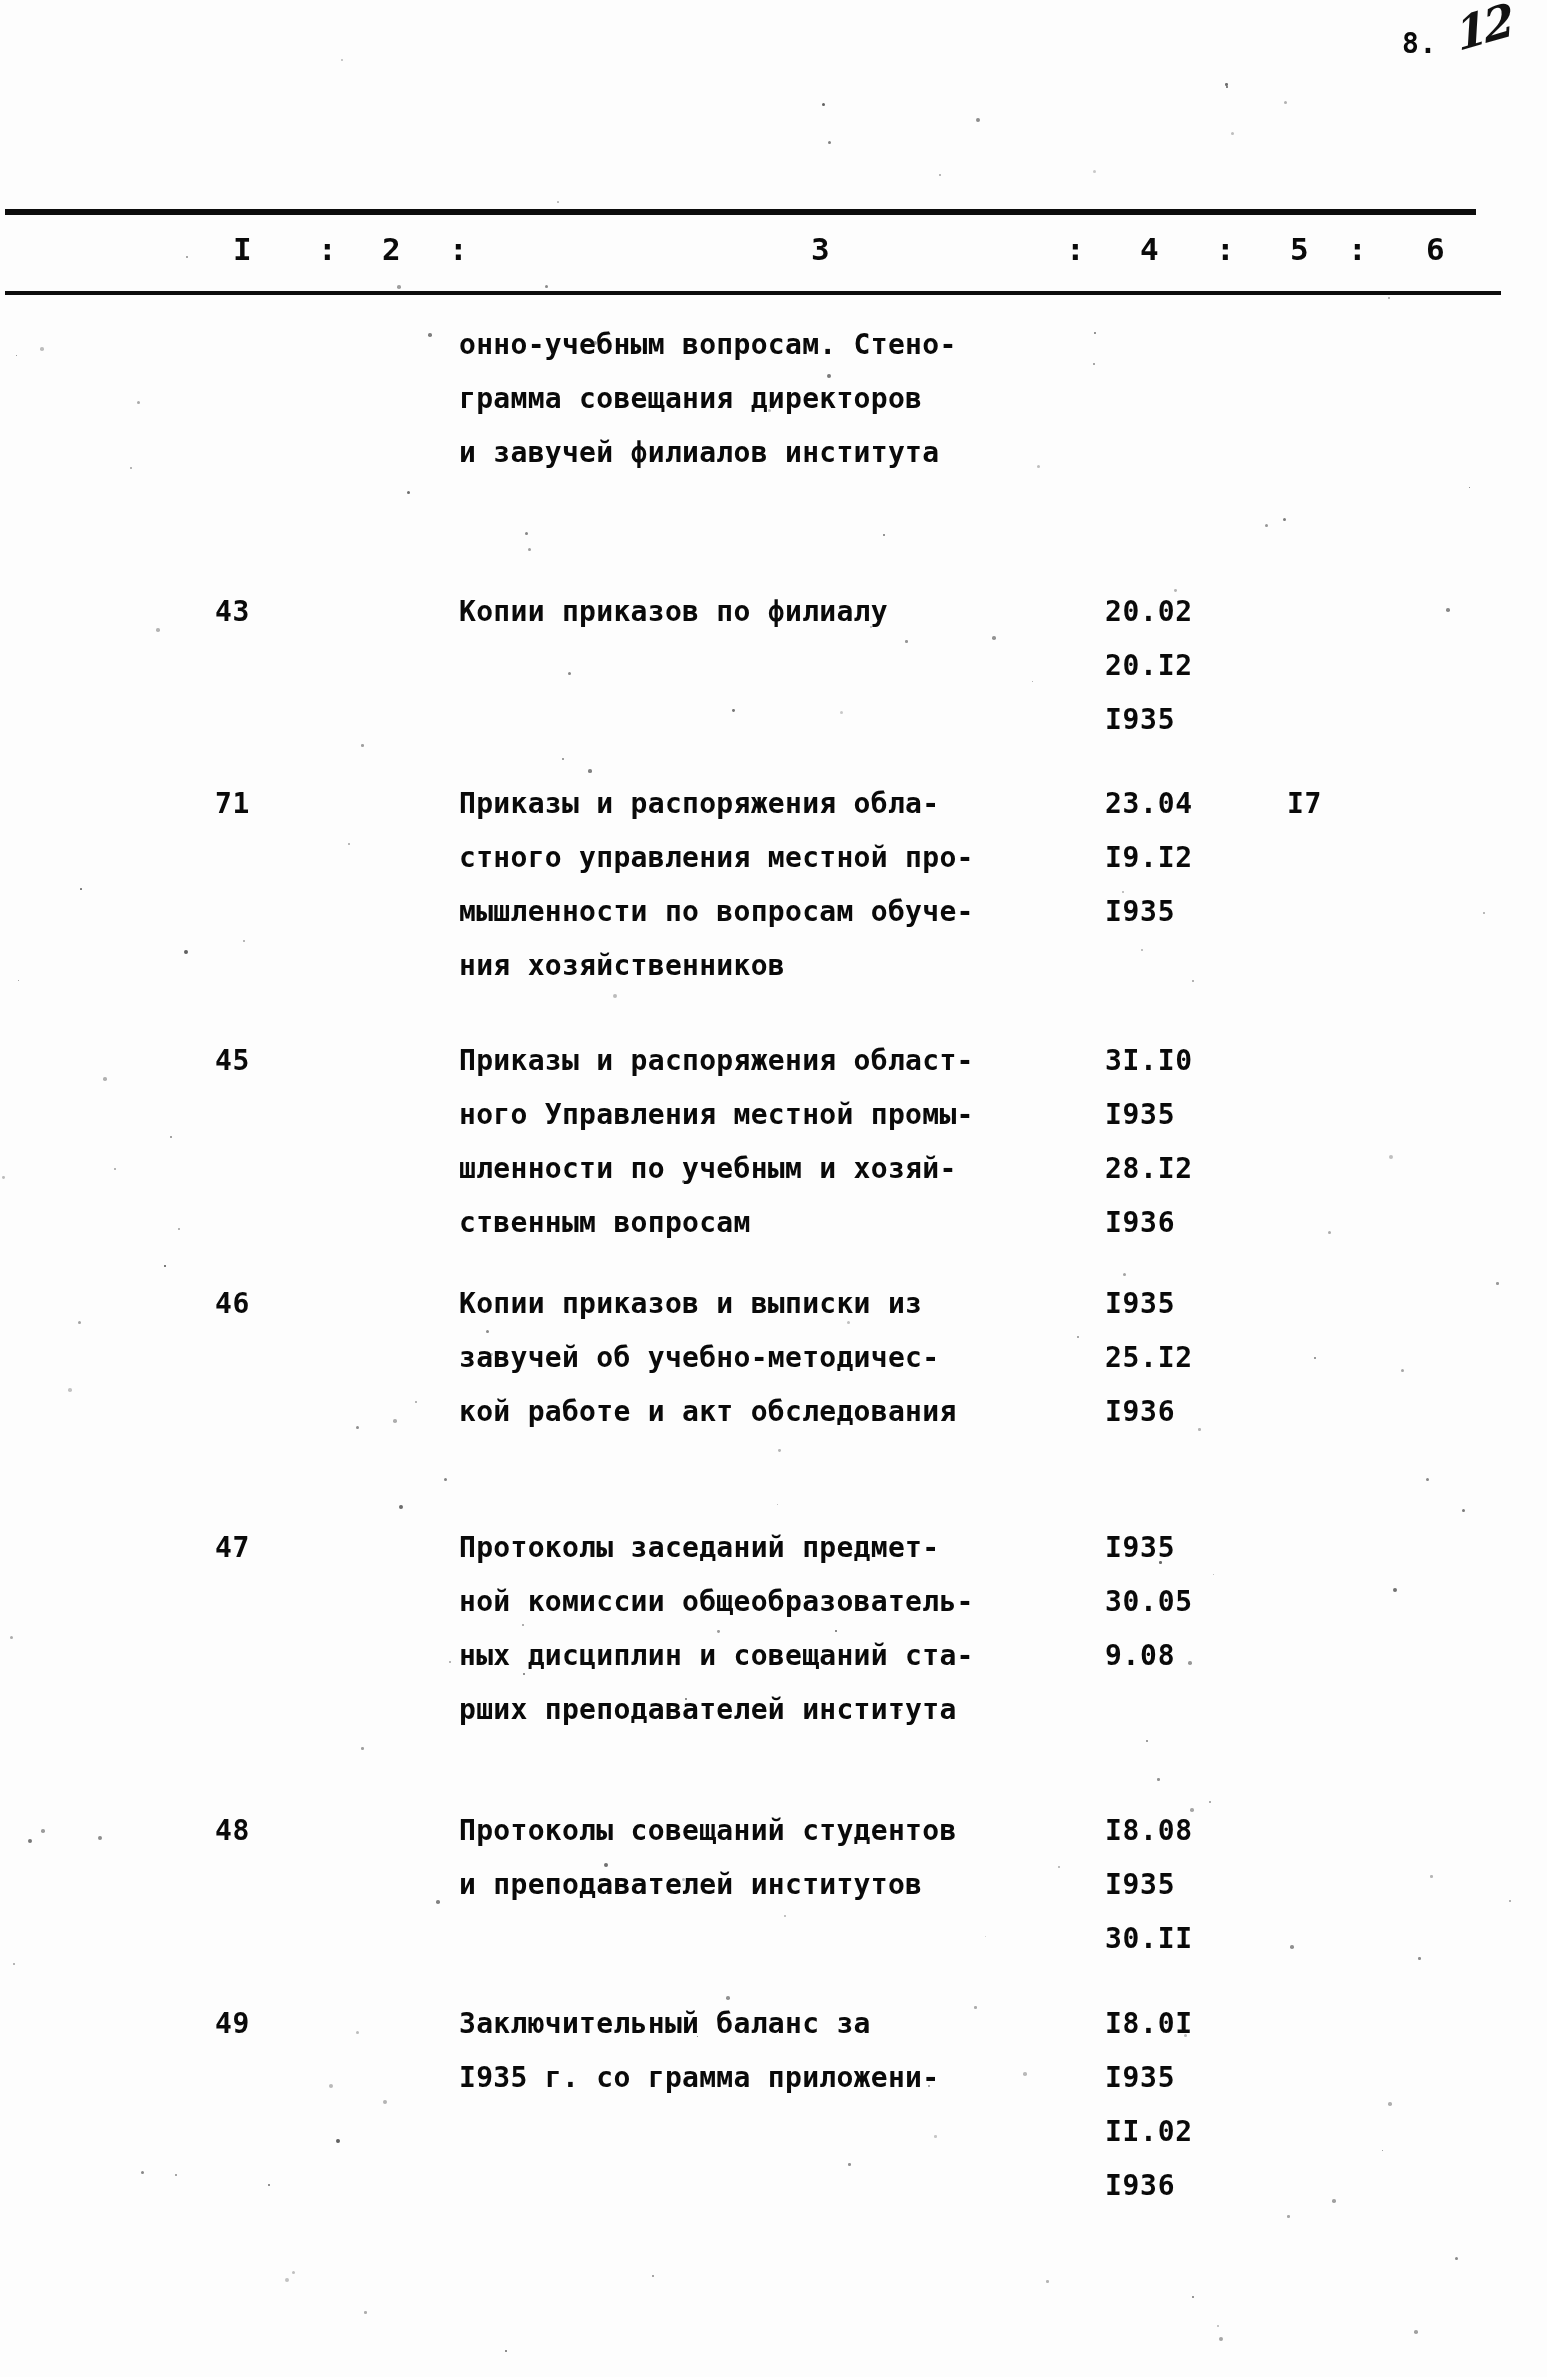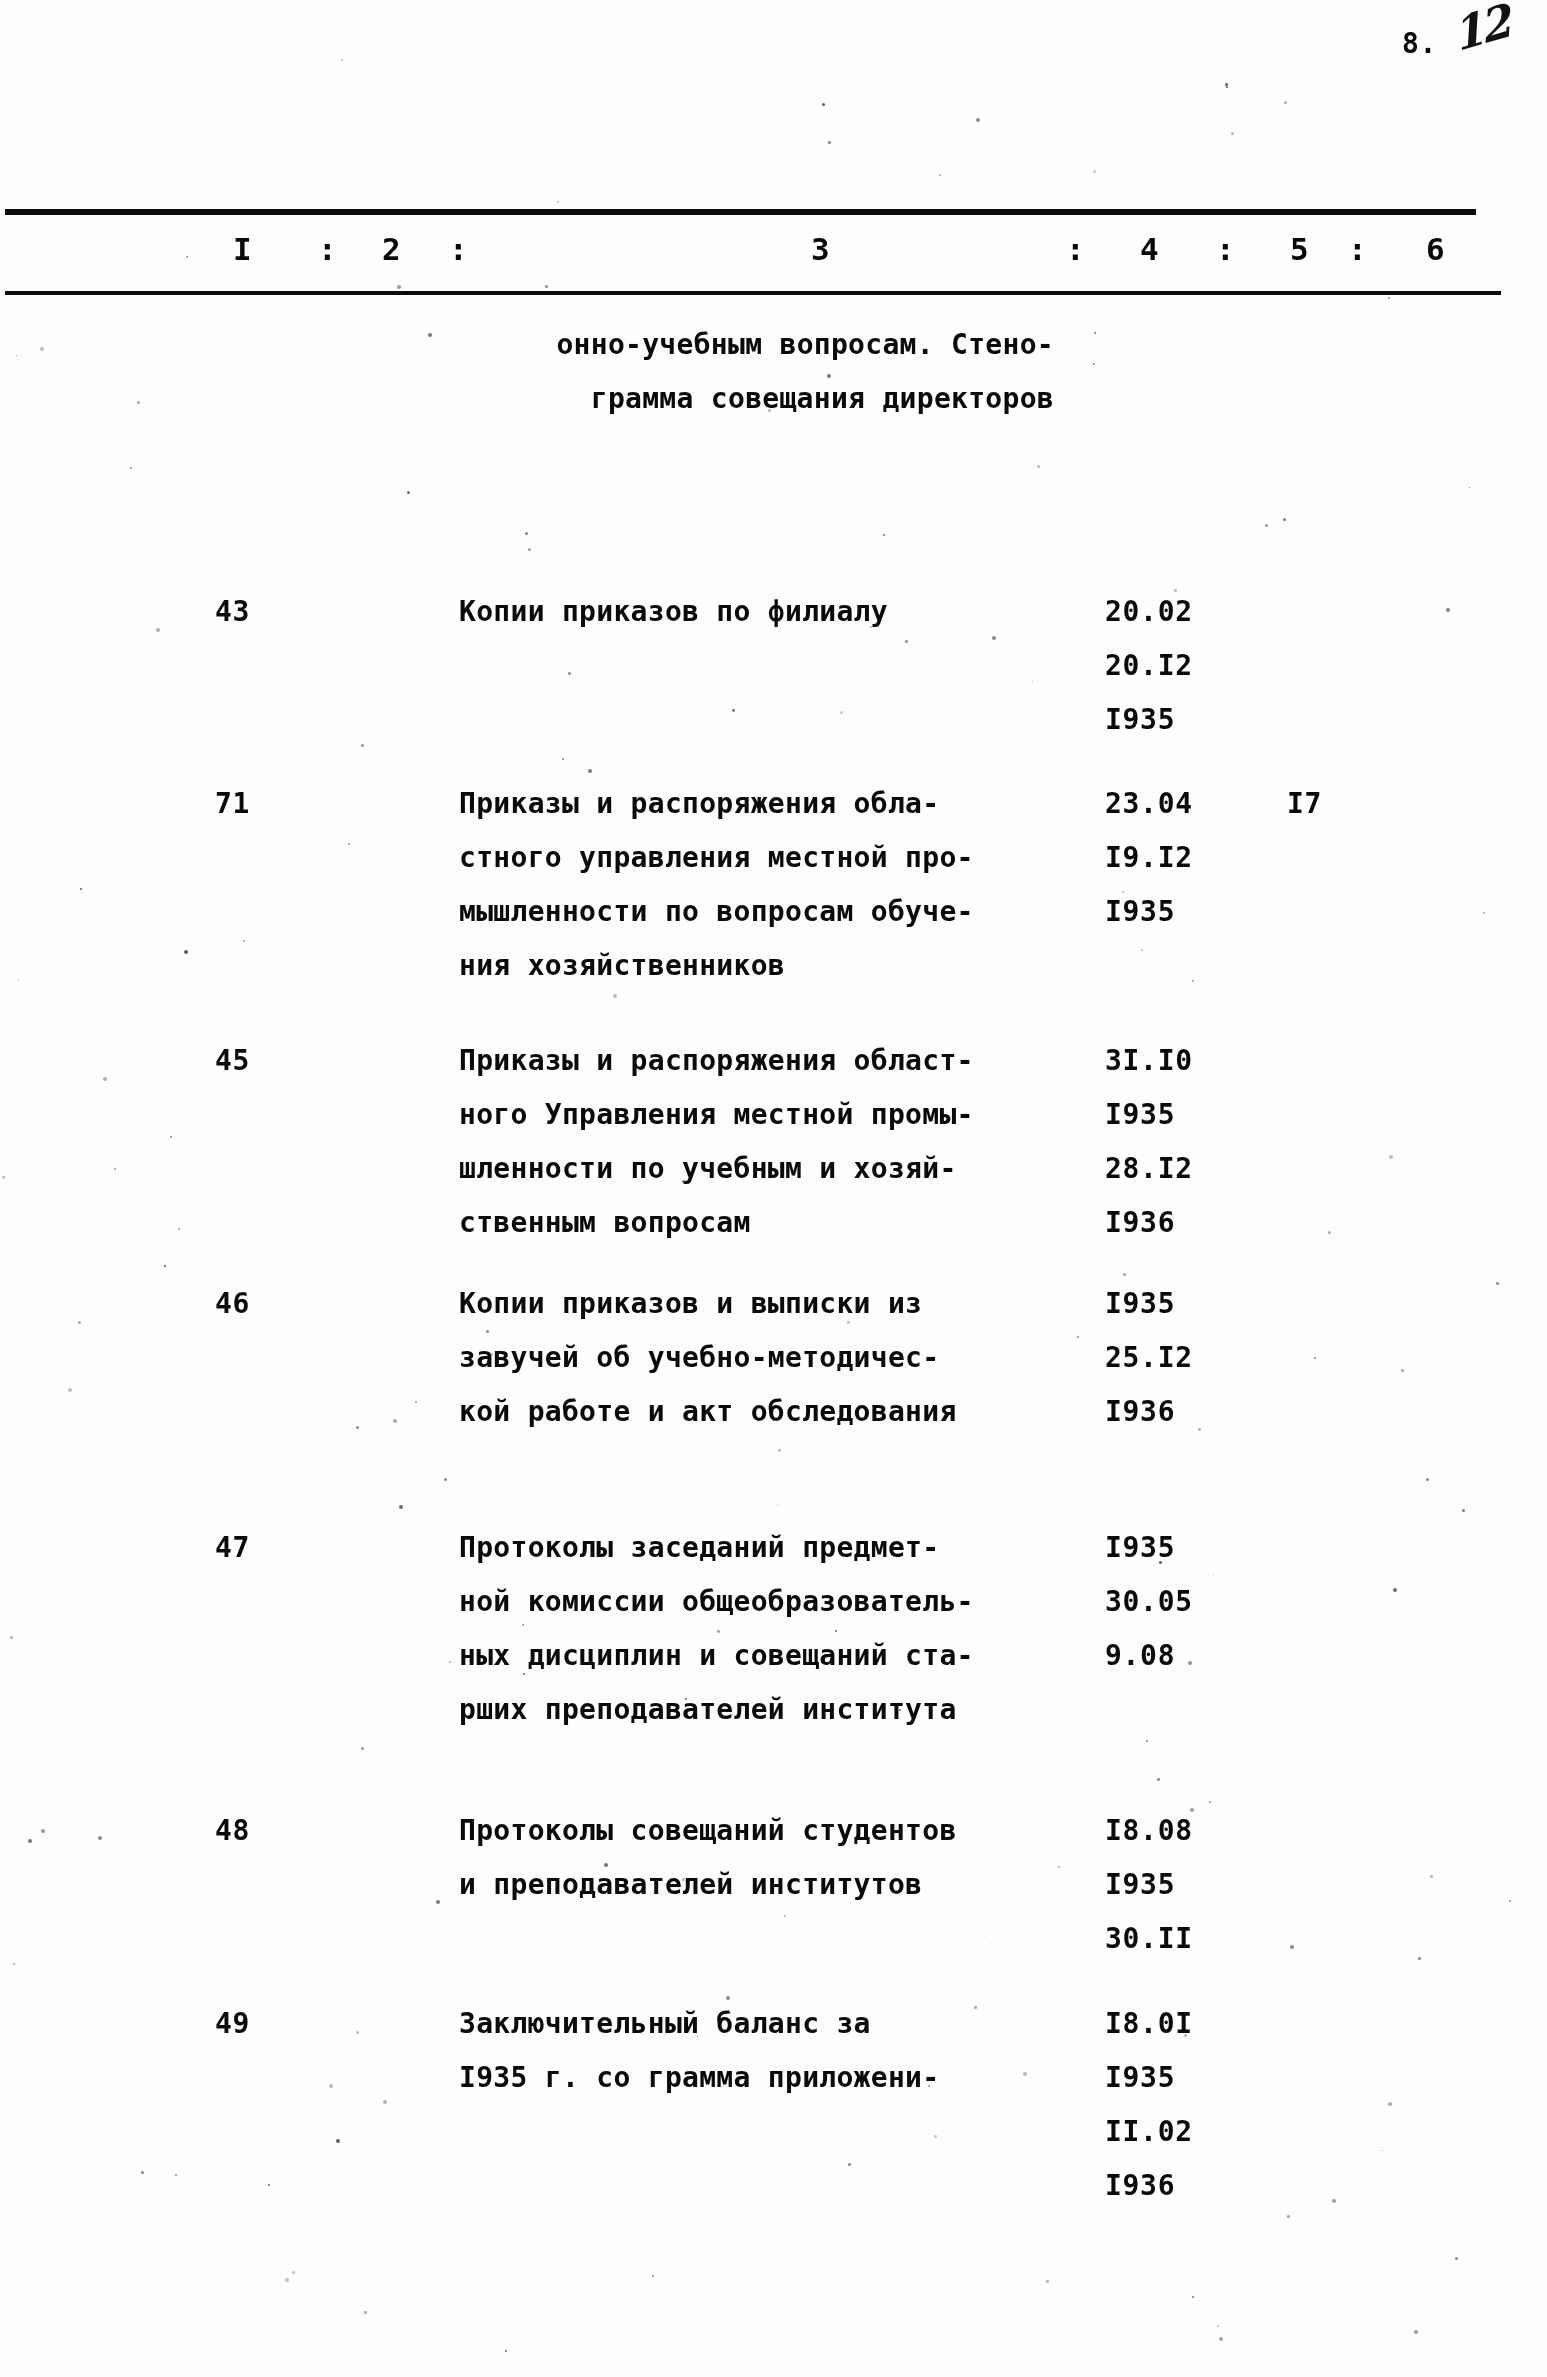"онно-учебным вопросам. Стено-" .row-cont .cell-desc { text-align: right -> none }
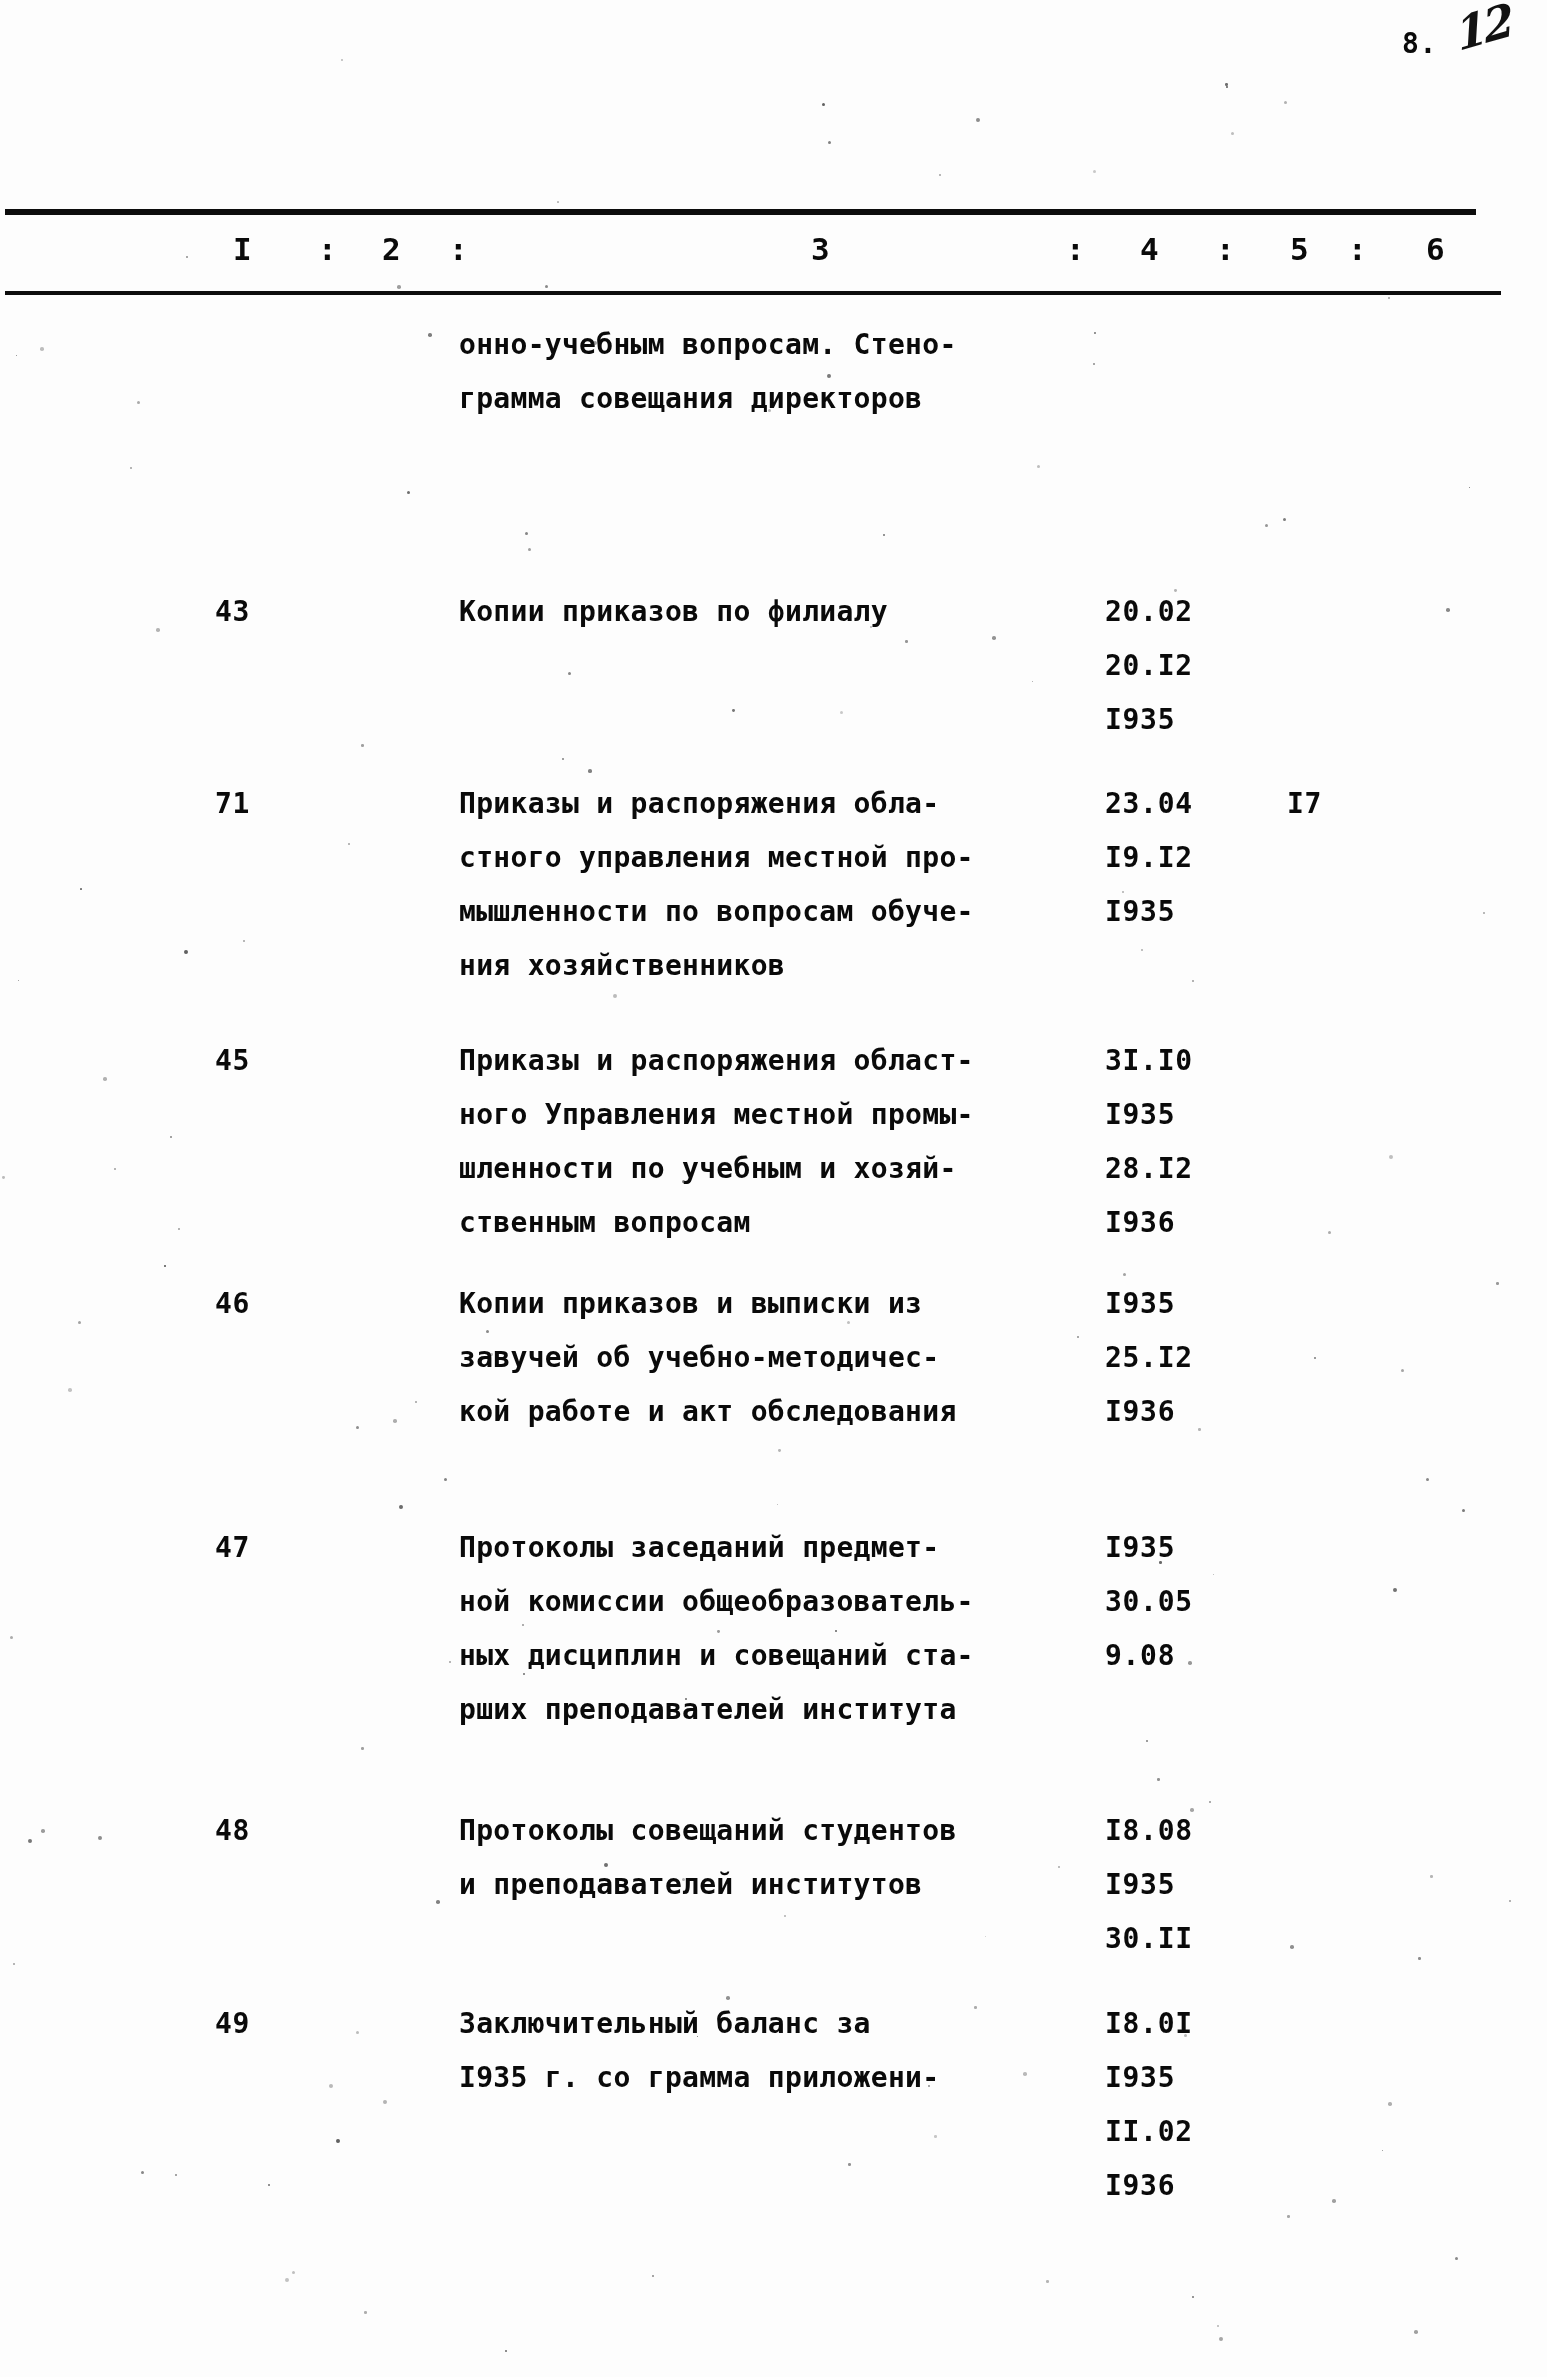"и завучей филиалов института" span.desc-line { html: none -> <span>и завучей филиалов института</span> }
